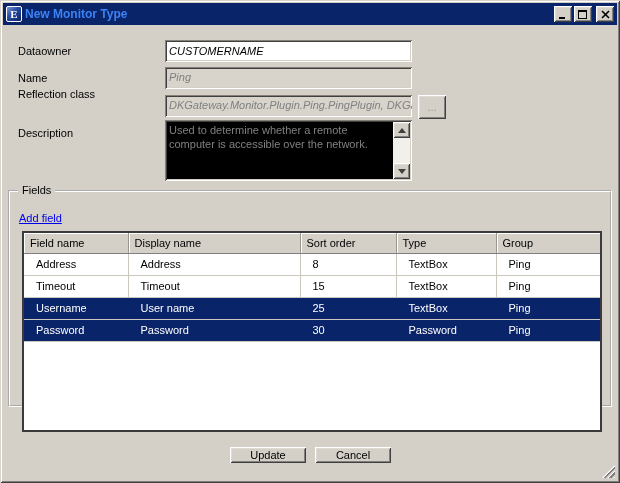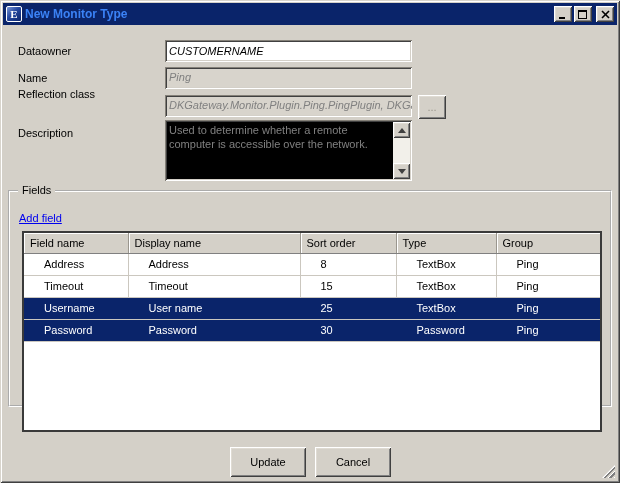"Address" td { padding: 2px 20px -> 2px 12px }
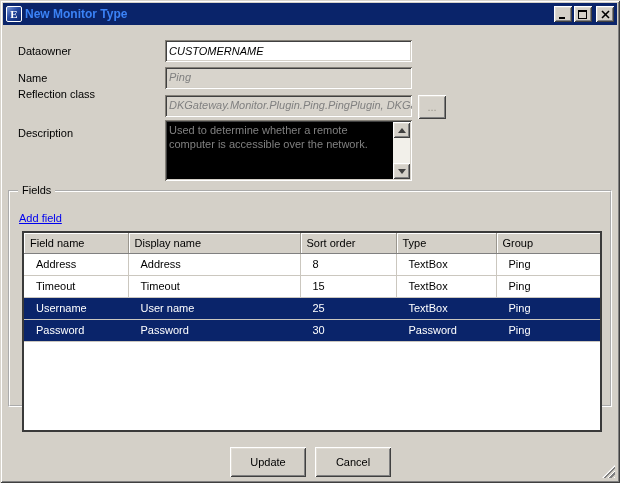"Update" .btn { height: 30px -> 16px }
